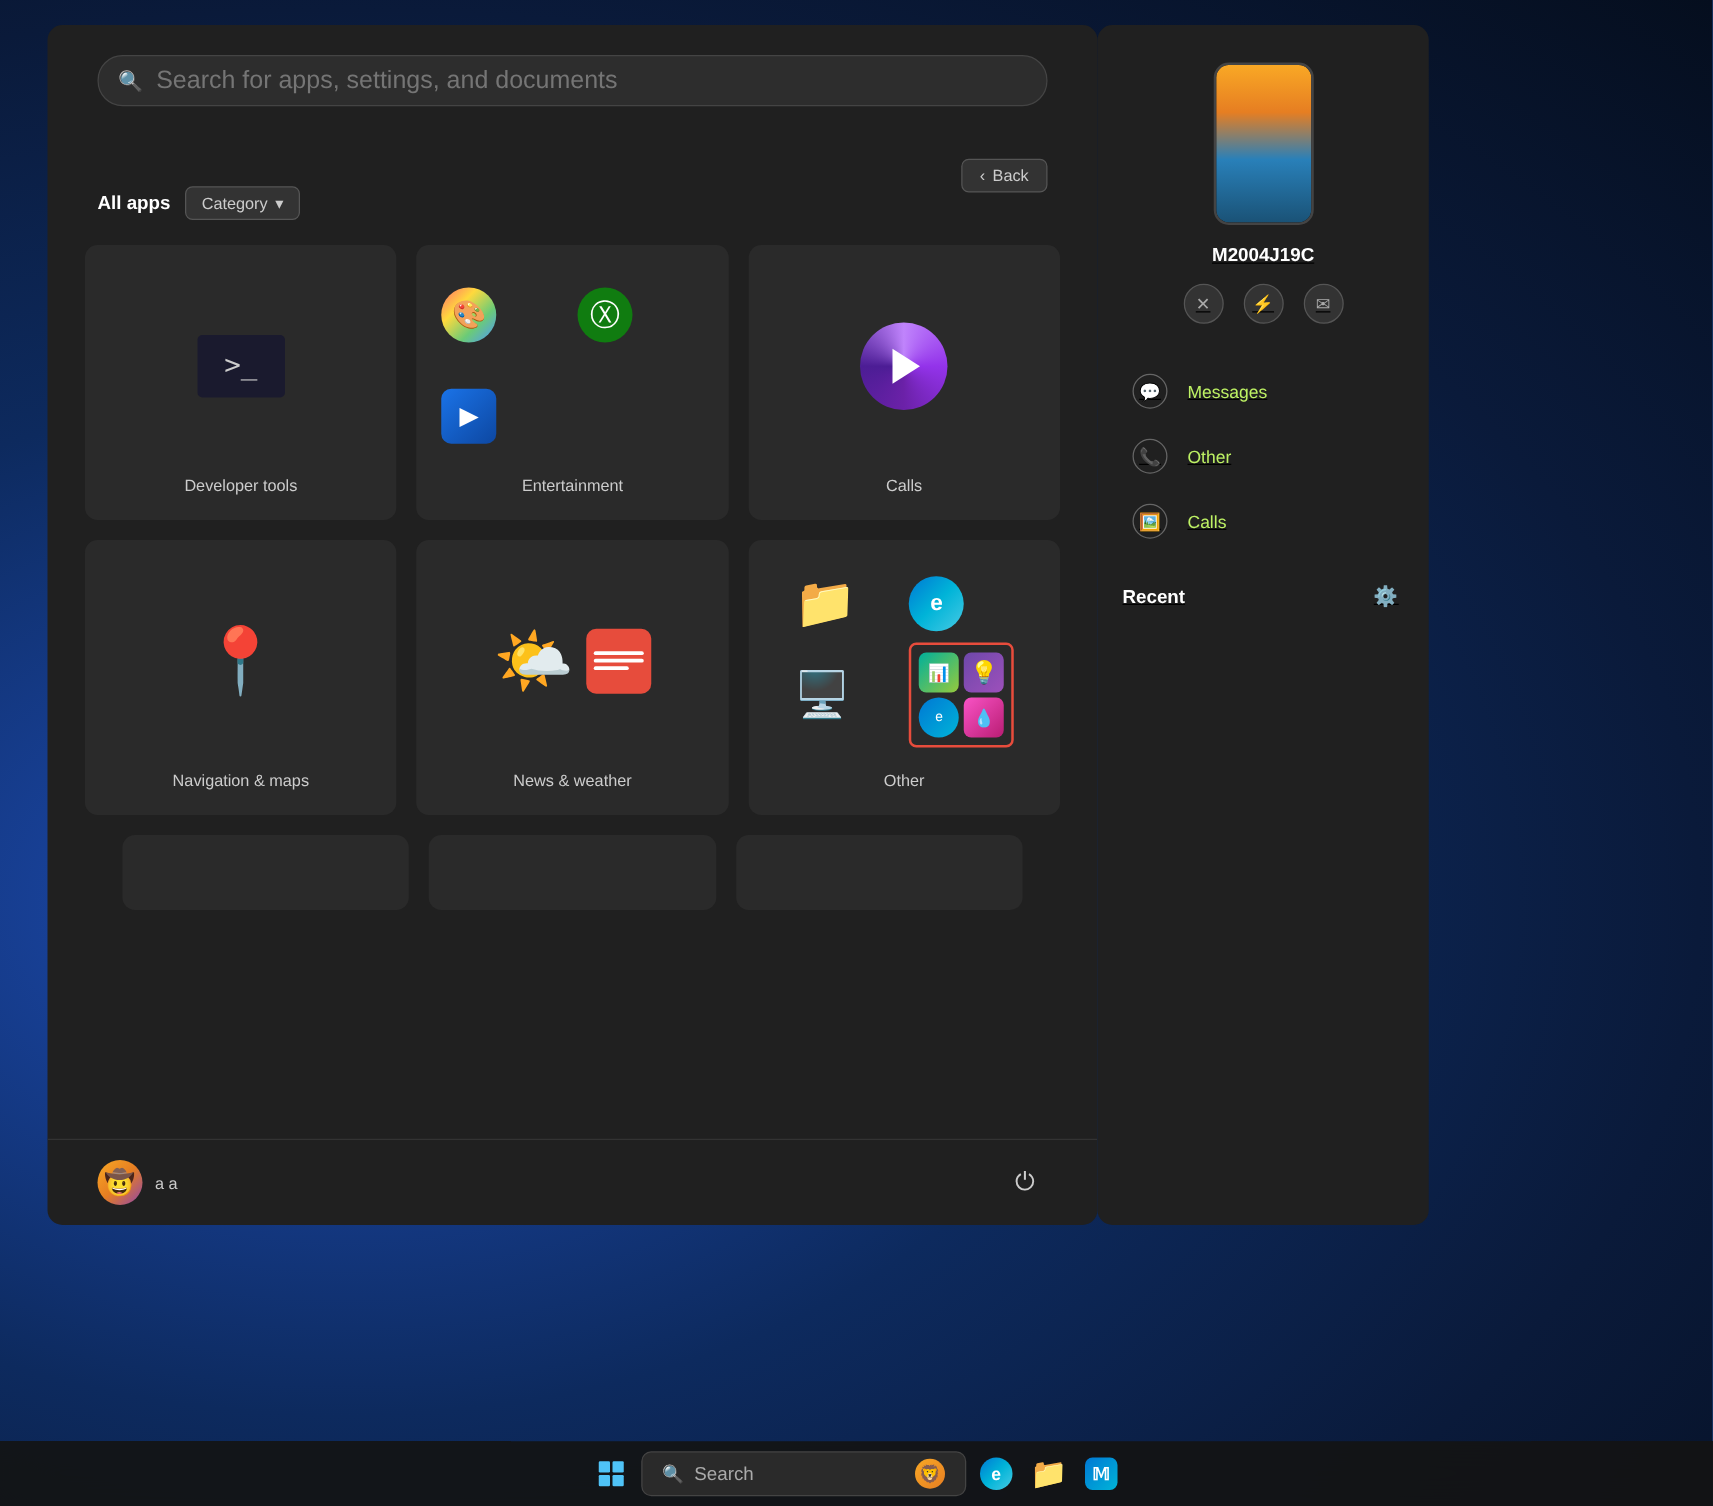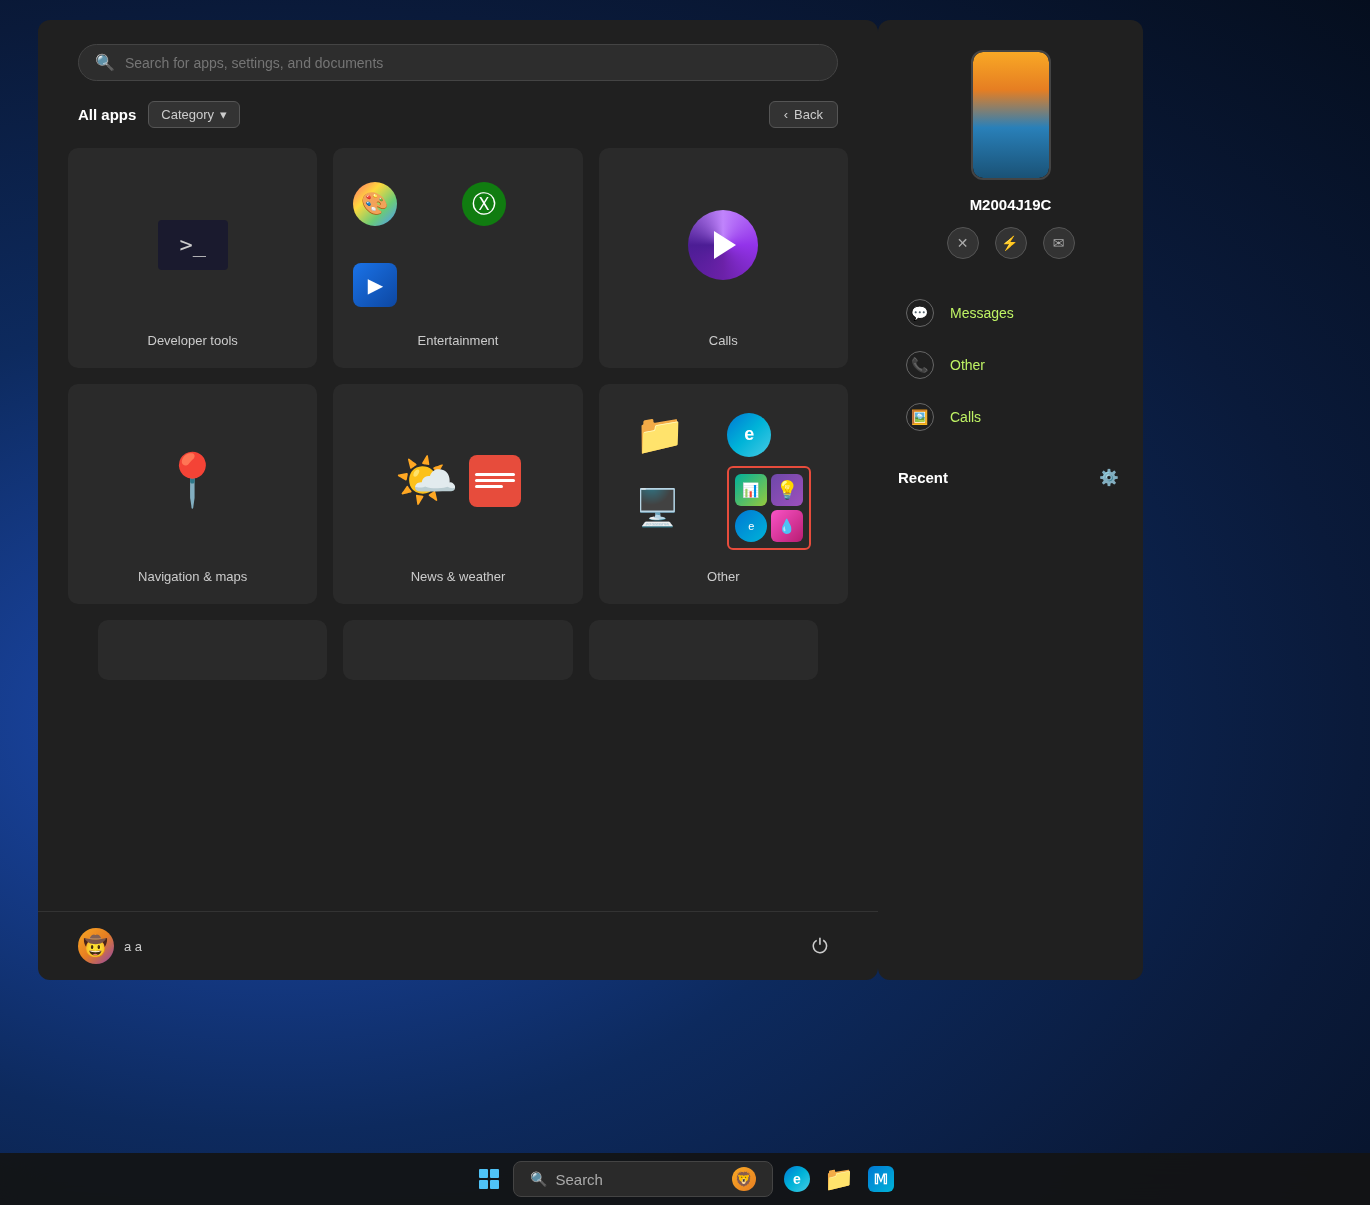"Search for apps, settings, and" .search-bar input { font-size: 14px -> 20px }
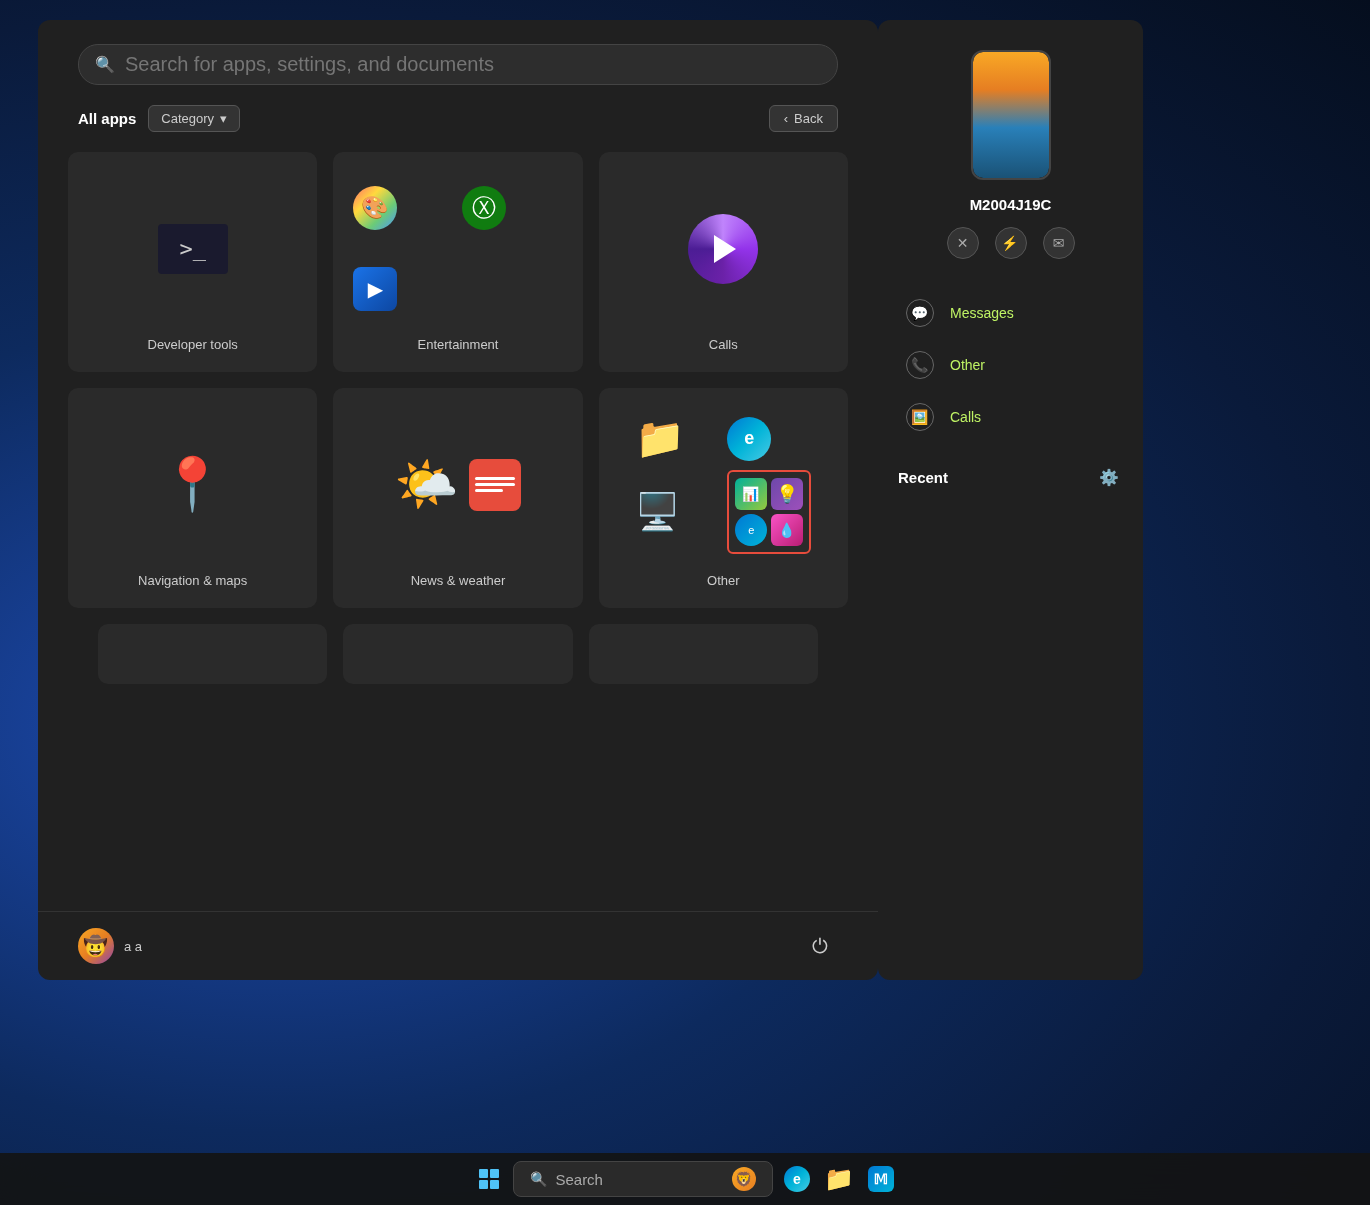"All apps" .apps-header-left { margin-top: none -> 44px }
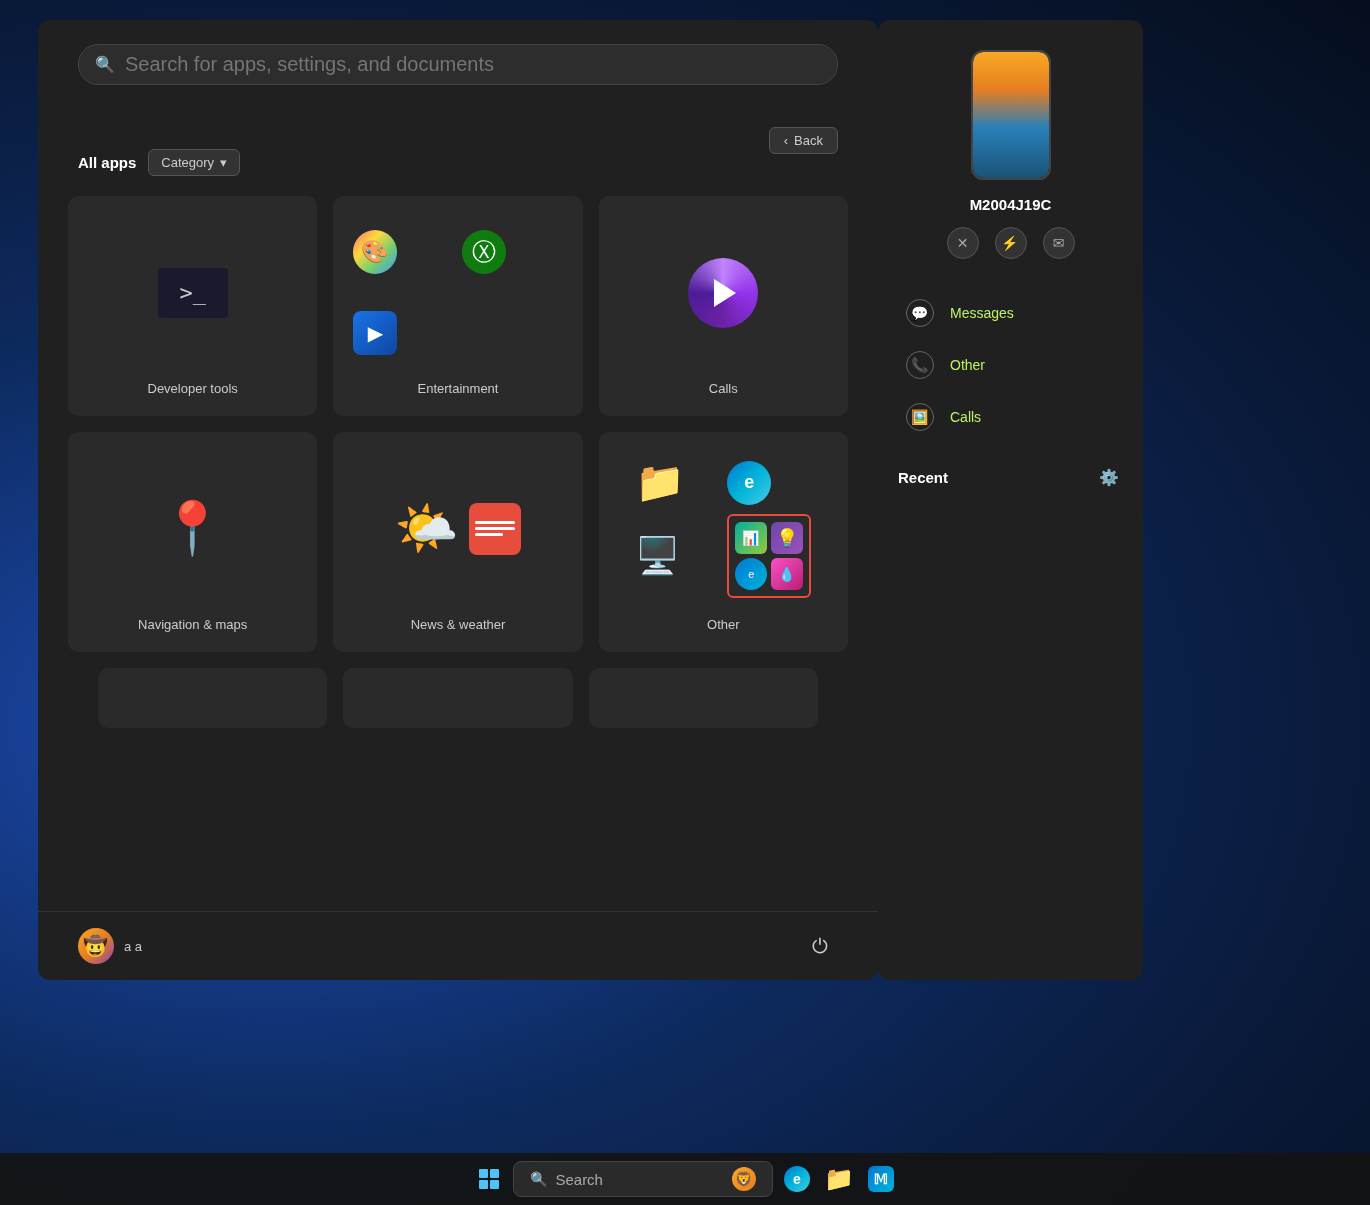"M2004J19C" .phone-panel { text-decoration: none -> underline }
